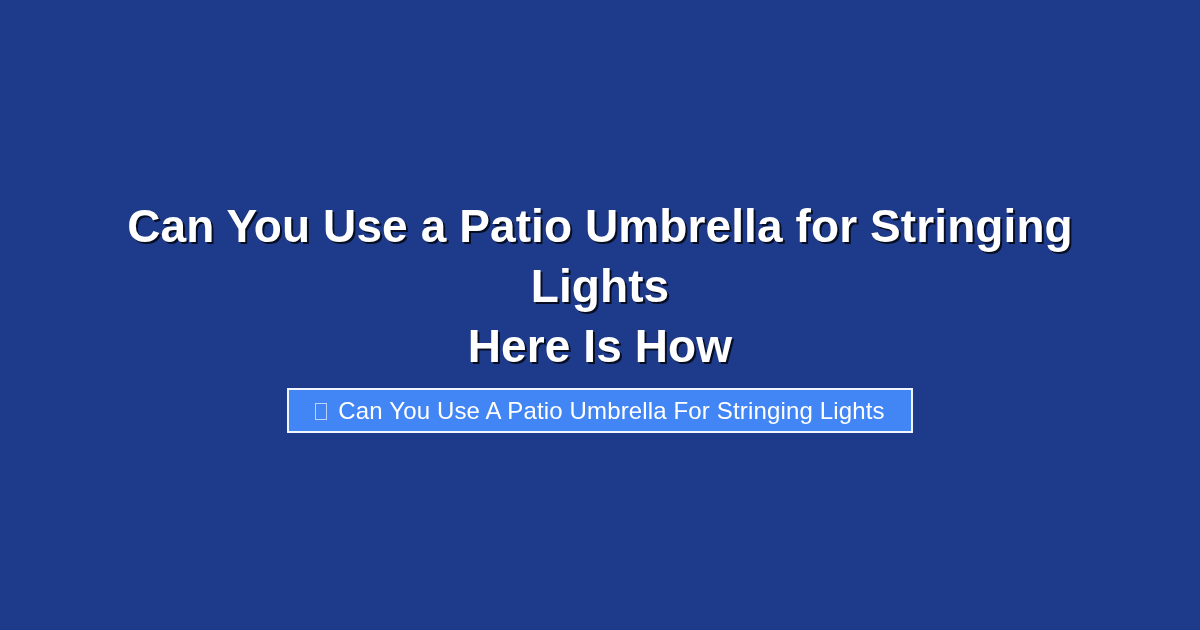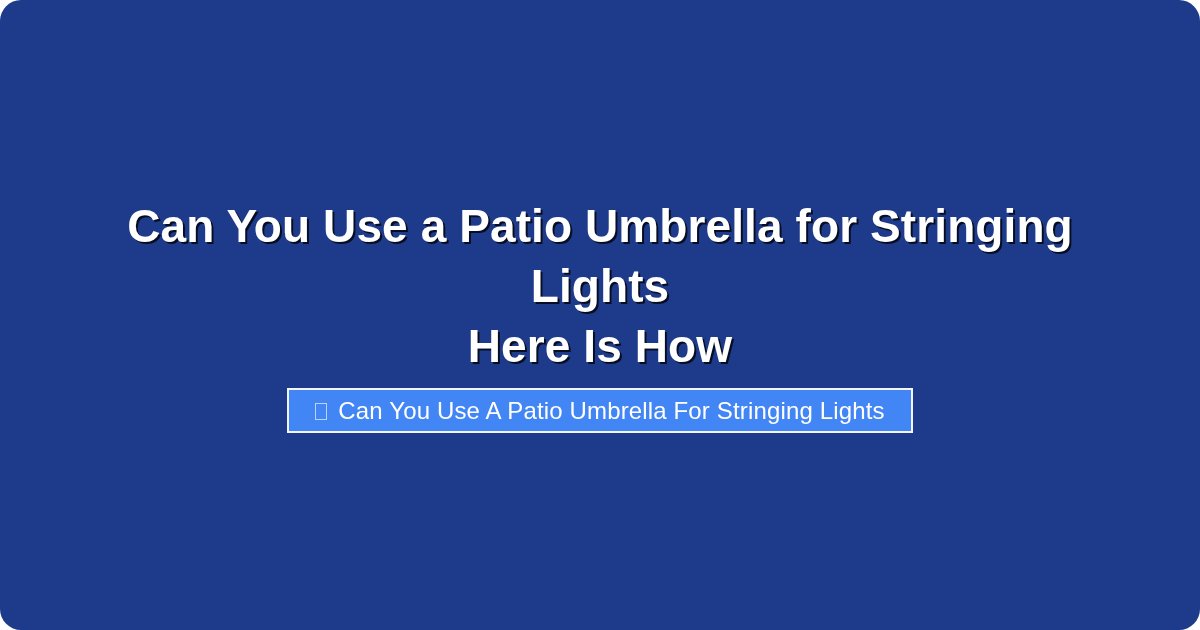"Can You Use a Patio" .og-card { border-radius: 21px -> none }
